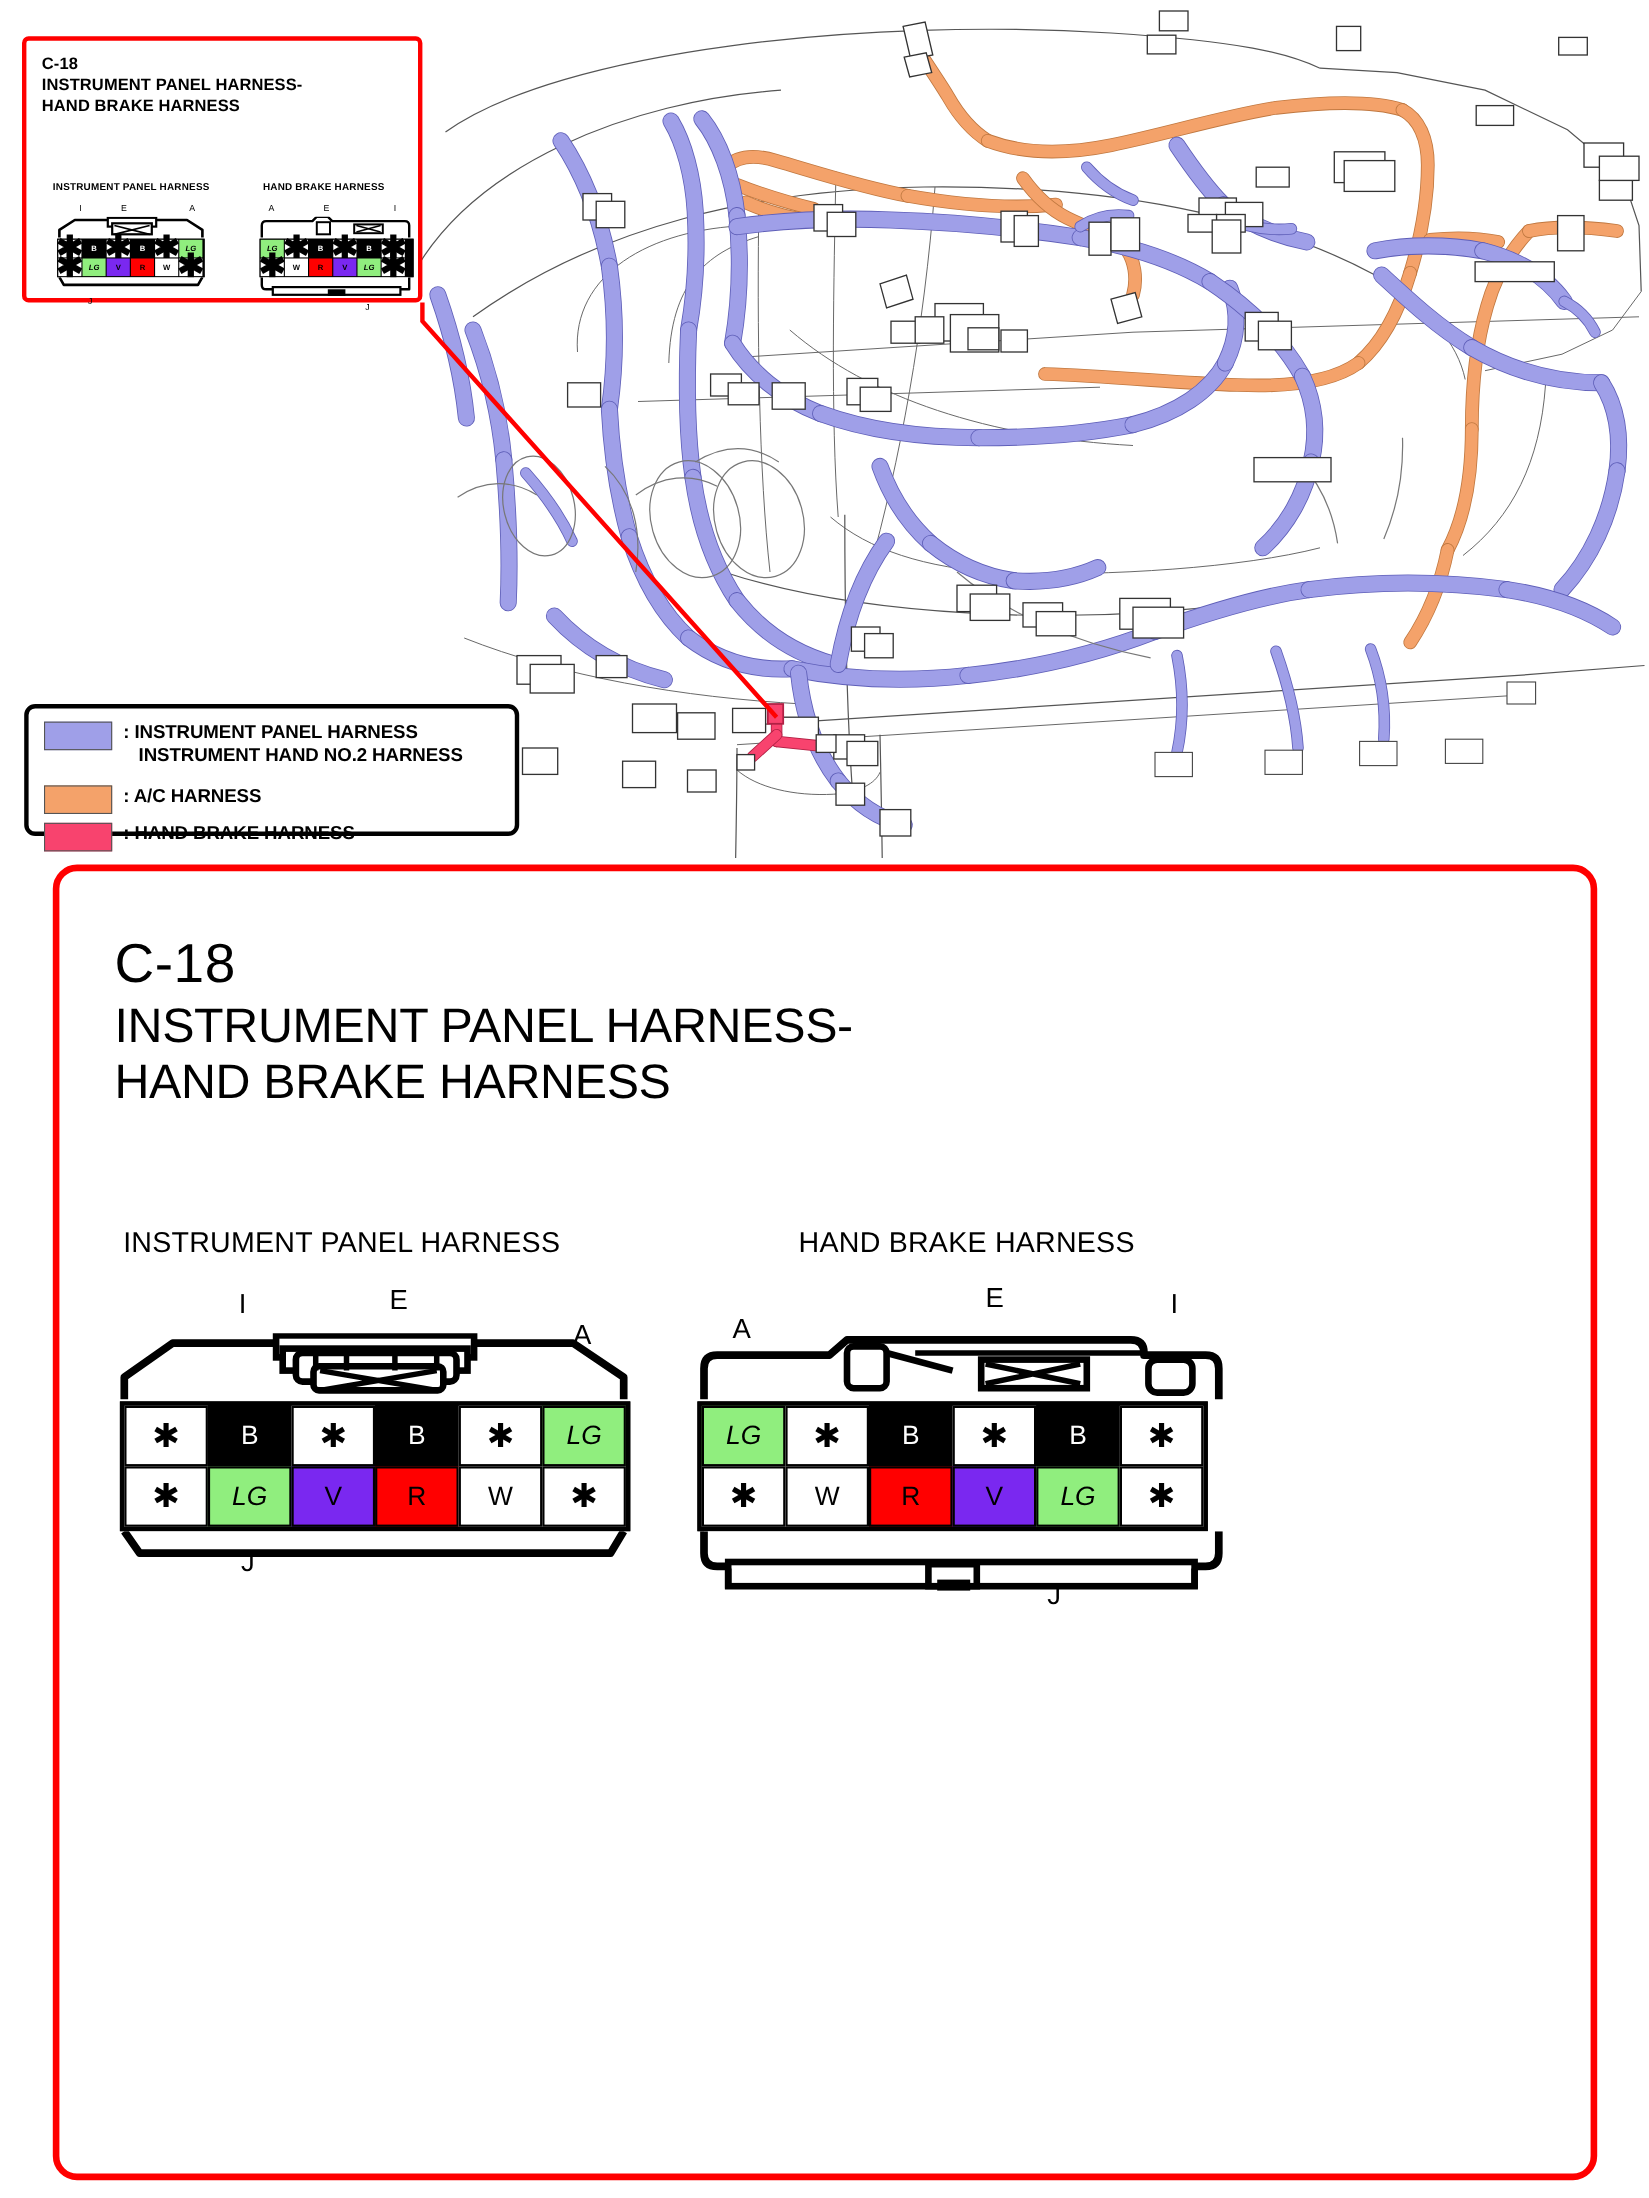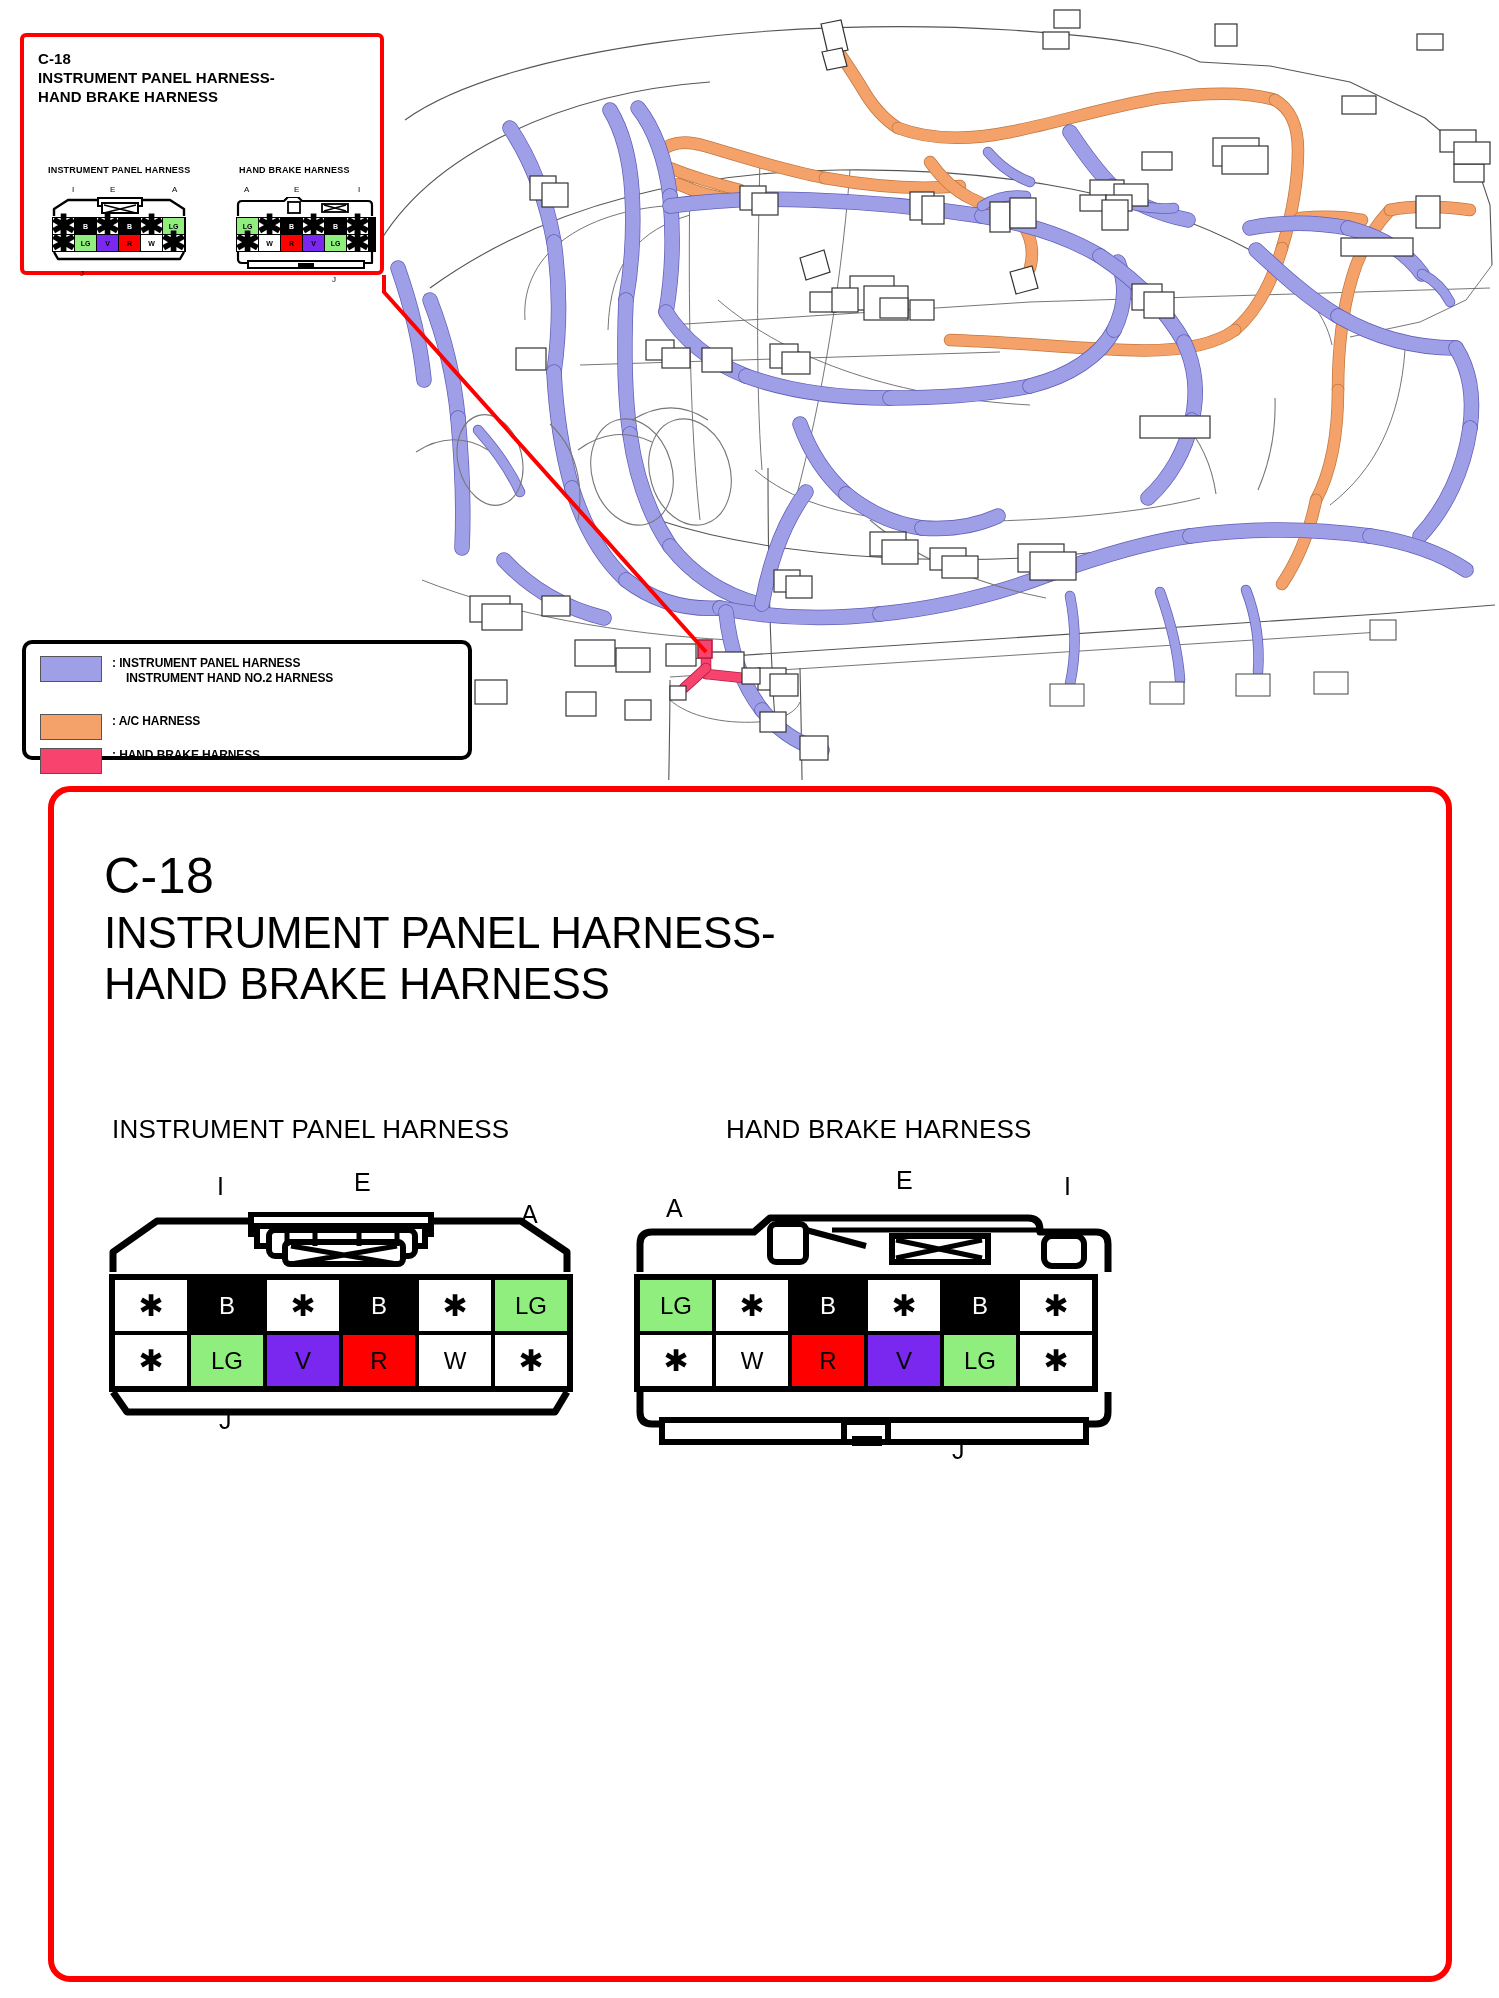": INSTRUMENT PANEL HARNESS" .legend-text { font-size: 12px -> 17px }
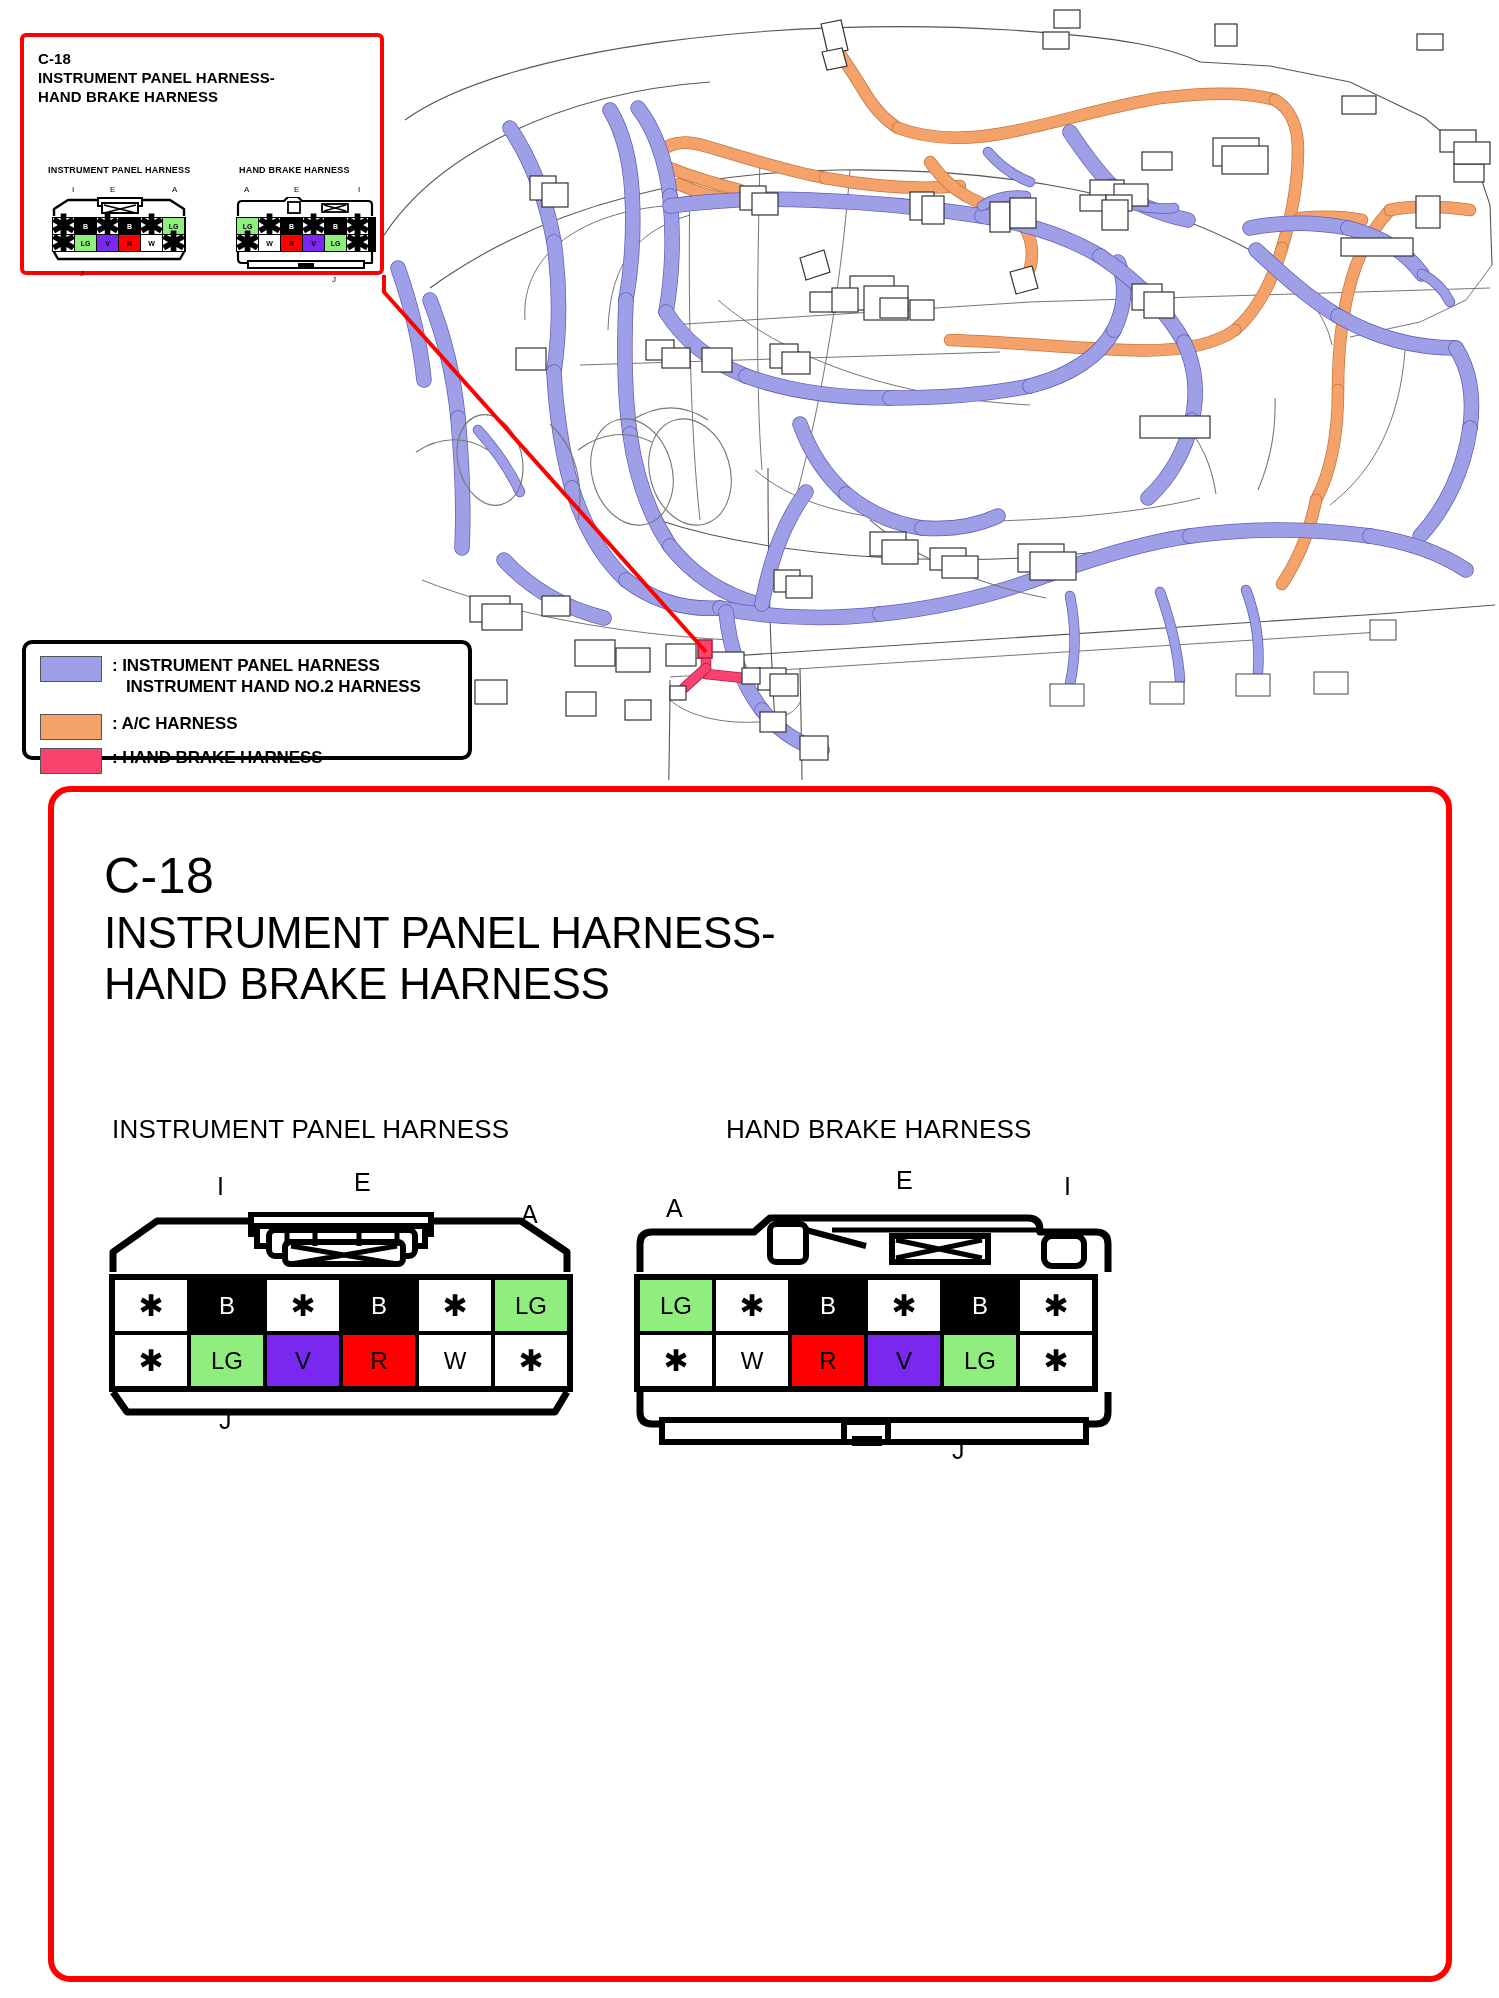"LG" .cell-green { font-style: none -> italic }
